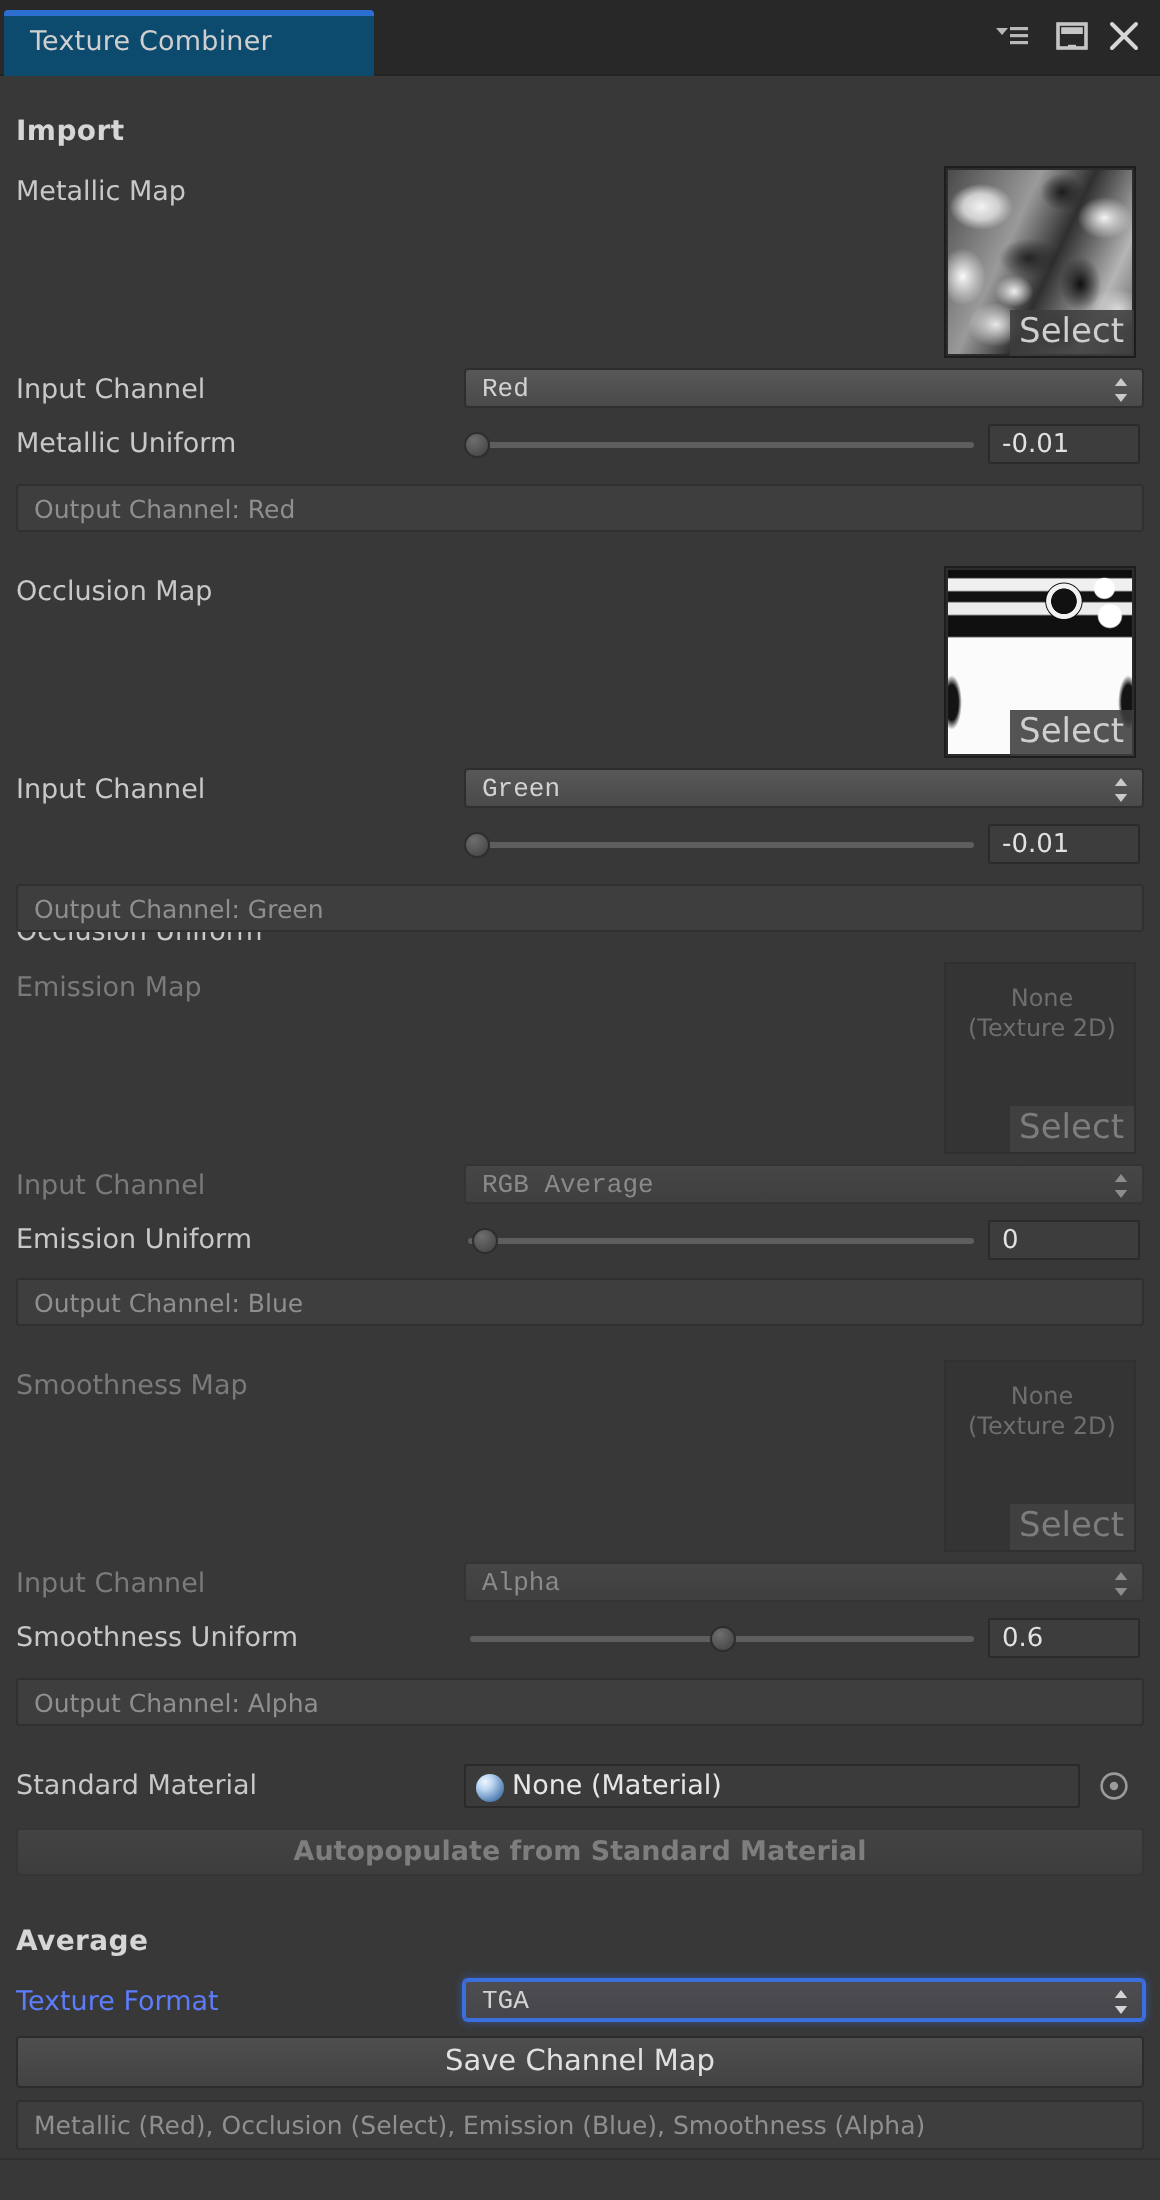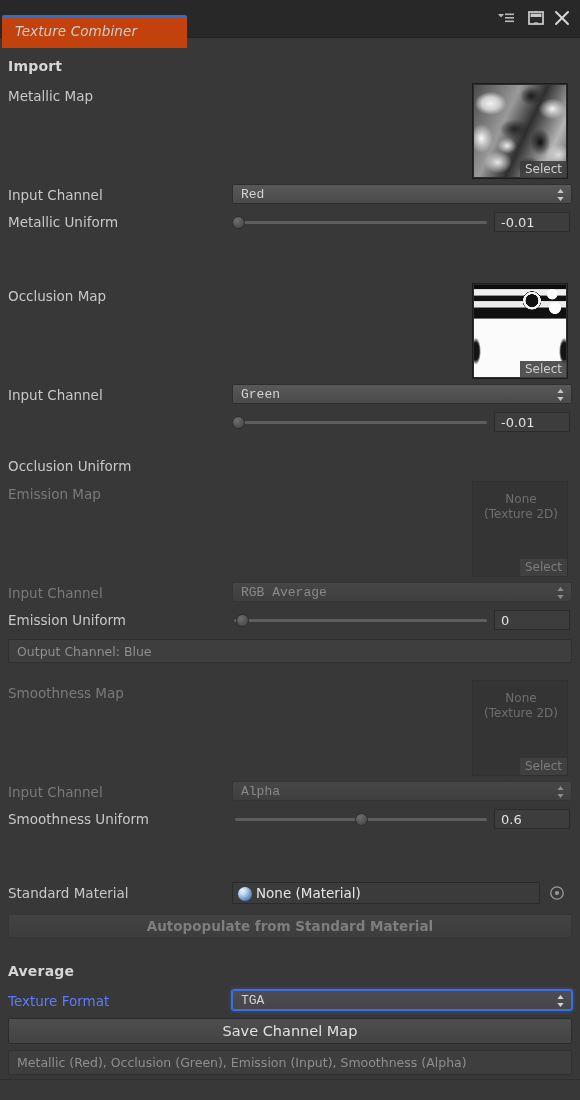"Texture Combiner" #tab { background: #c2410c -> #0c4a6e; font-style: italic -> none; top: 15px -> 5px }
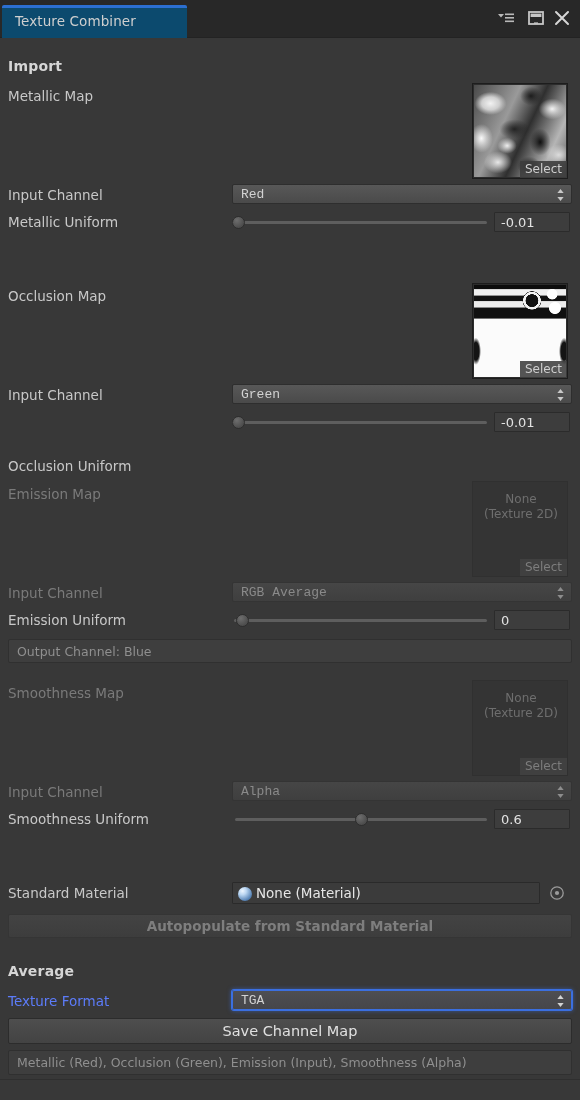"Select" .objfield .select-btn { font-size: 12px -> 17px }
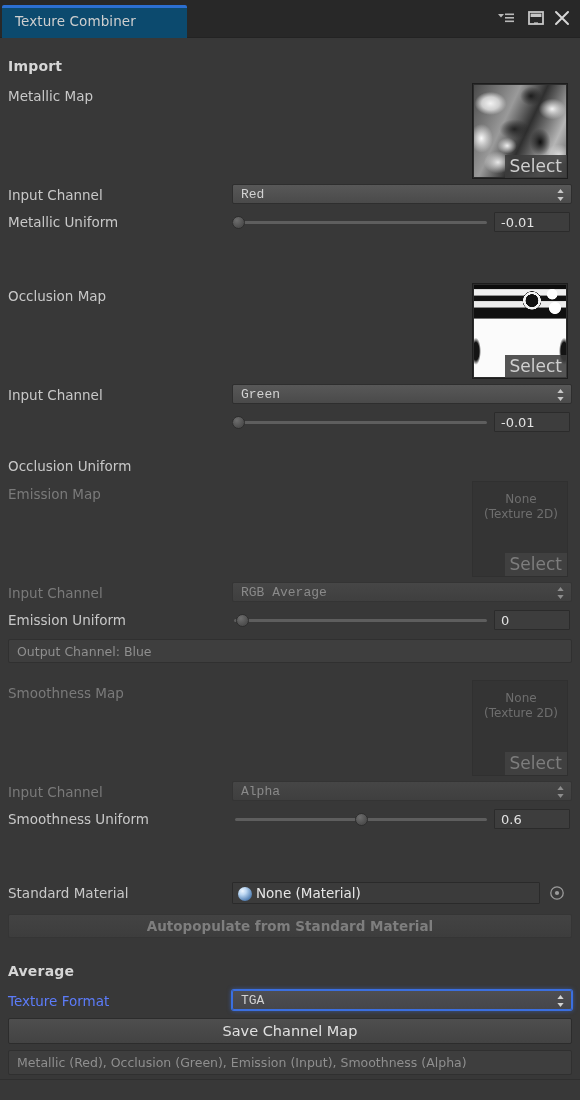"Output Channel: Red" div.helpbox { html: none -> <div> <span>Output Channel: Red</span> </div> }
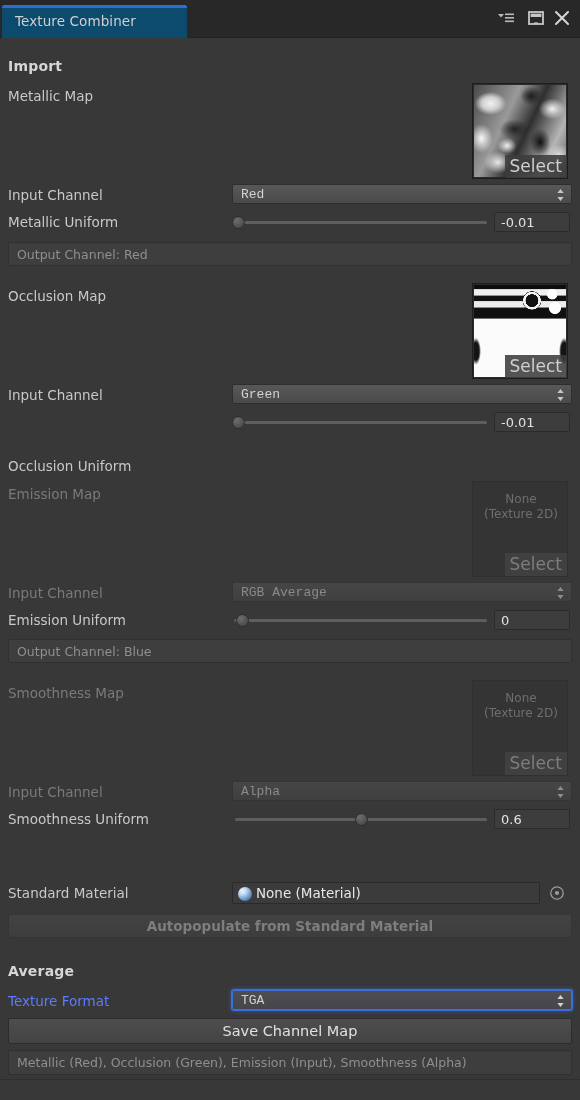"Output Channel: Green" div.helpbox { html: none -> <div> <span>Output Channel: Green</span> </div> }
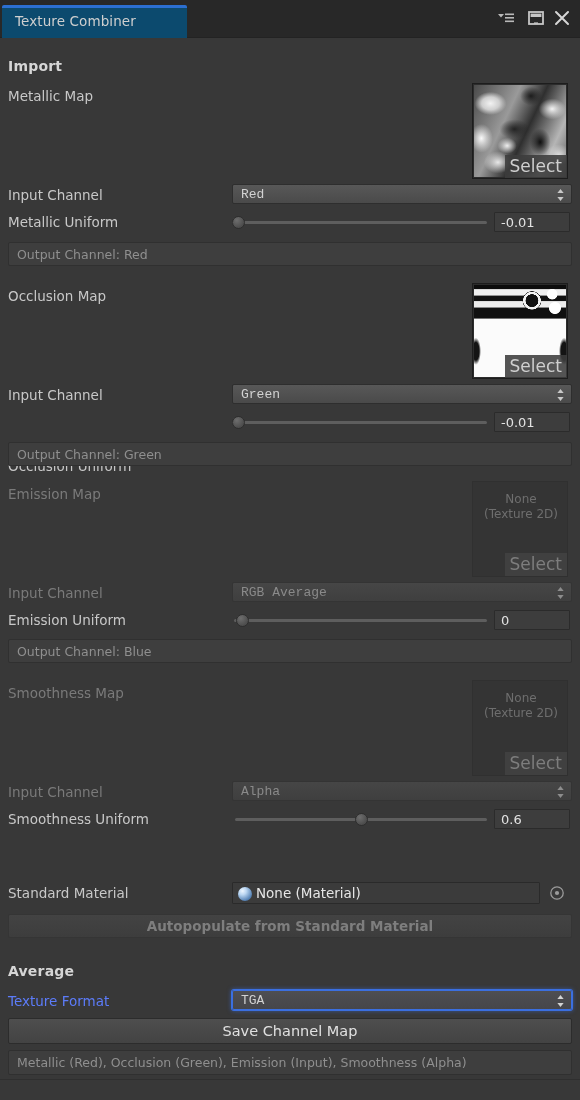"Output Channel: Alpha" div.helpbox { html: none -> <div> <span>Output Channel: Alpha</span> </div> }
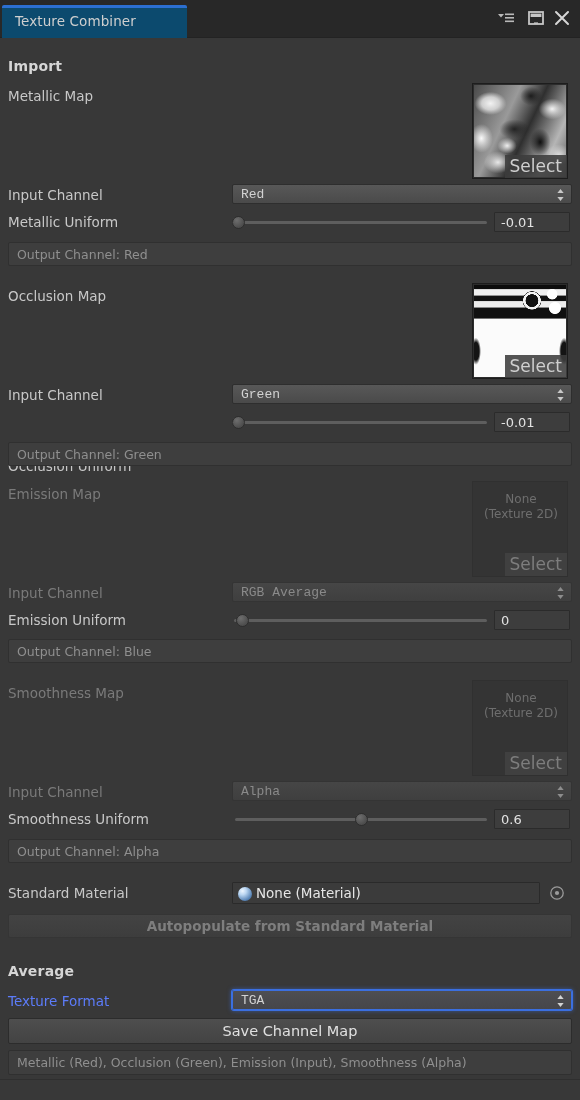"Metallic (Red), Occlusion (Green)," span { text: Green), Emission (Input -> Select), Emission (Blue }
